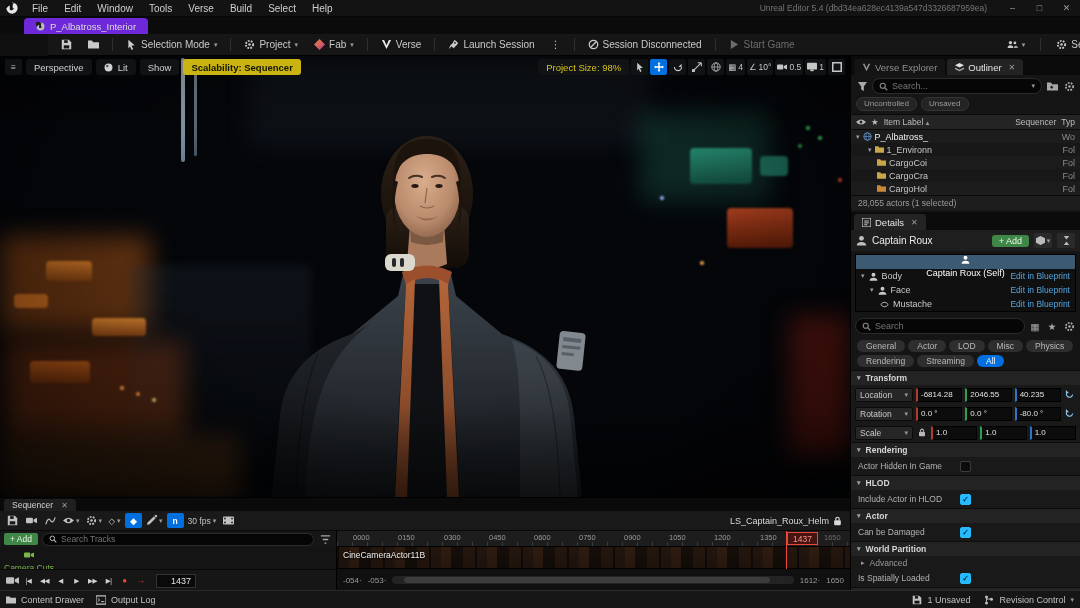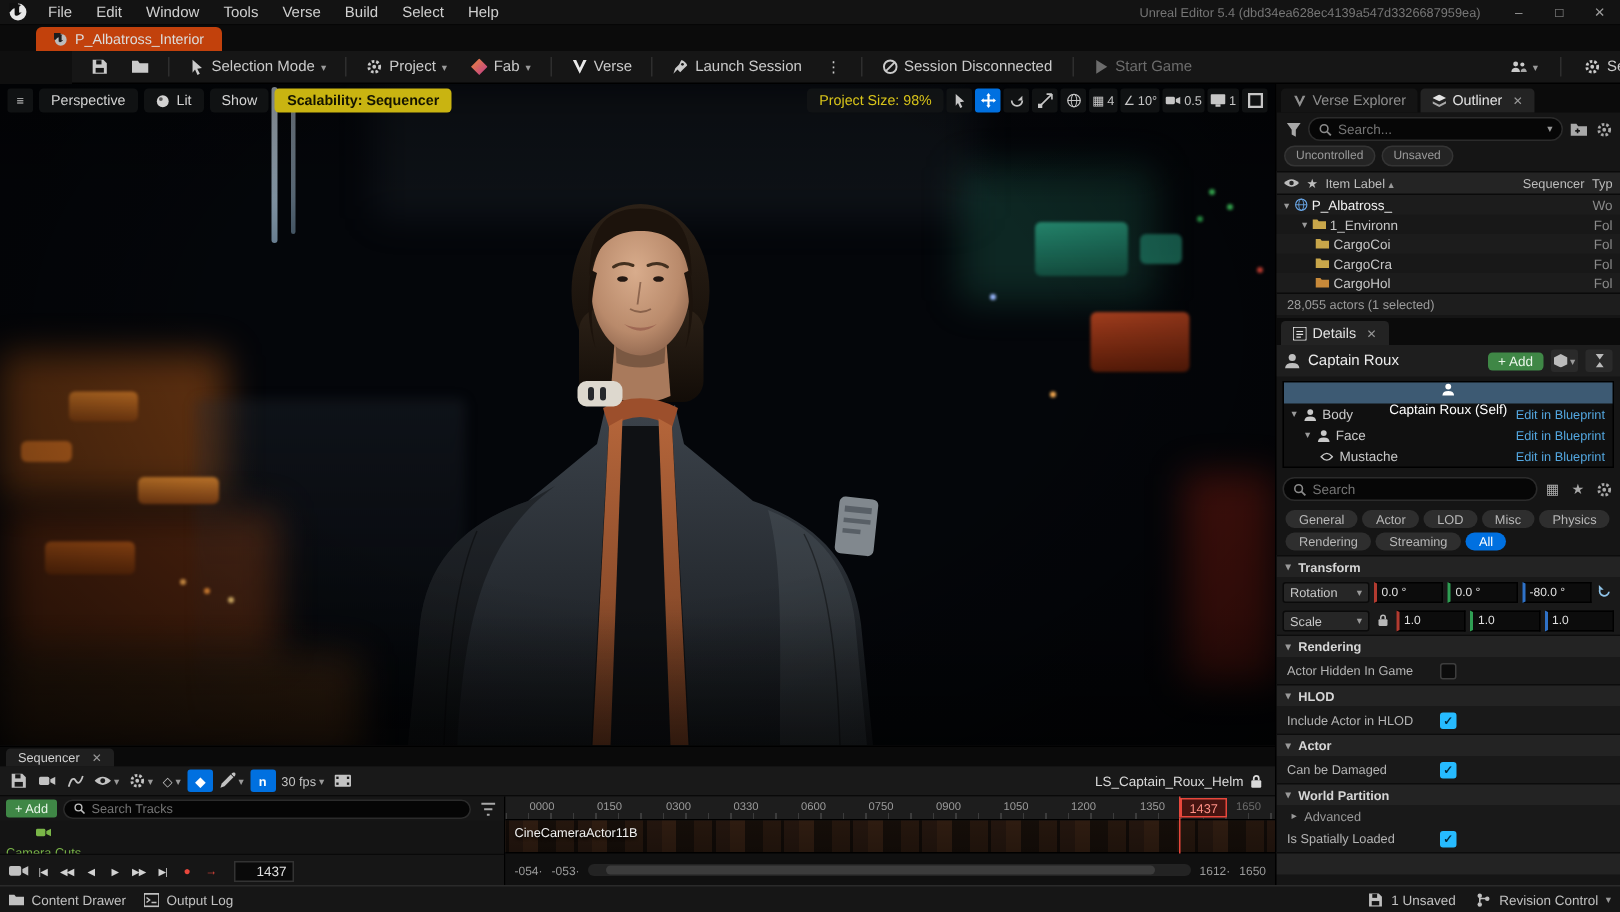"P_Albatross_Interior" .level-tab { background: #c2410c -> #6d28d9 }
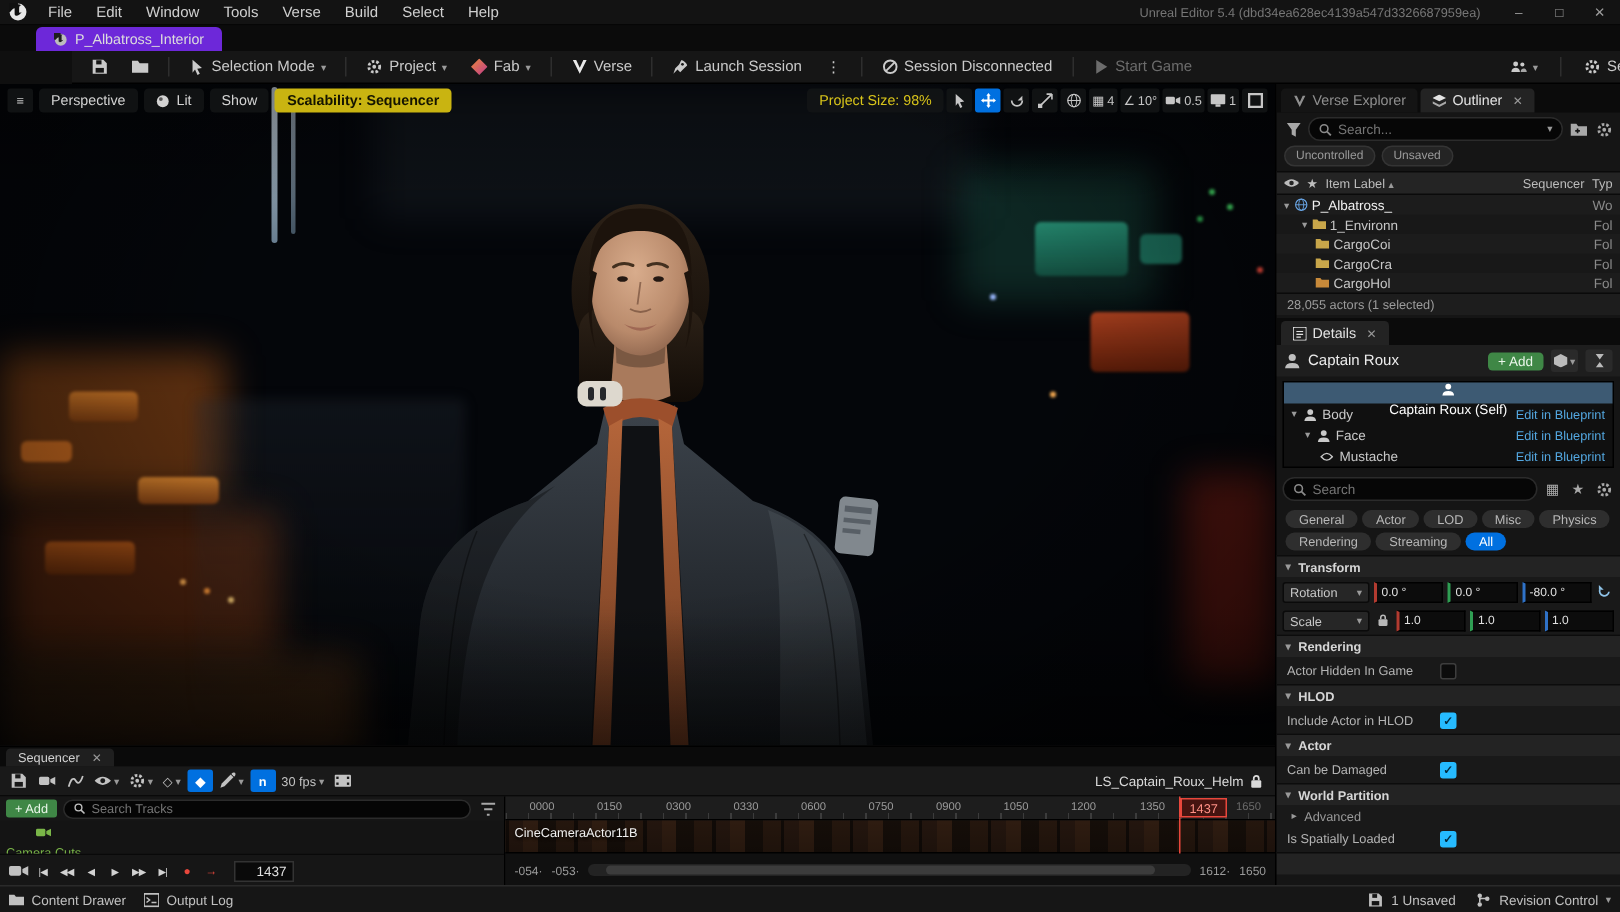"Location" div.trow { html: none -> <div> <span> <span>Location</span> <span>▾</span> </span> <span>-6814.28</span> <span>2046.55</span> <span>40.235</span> <span> <svg> <path></path> <path></path> </svg> </span> </div> }
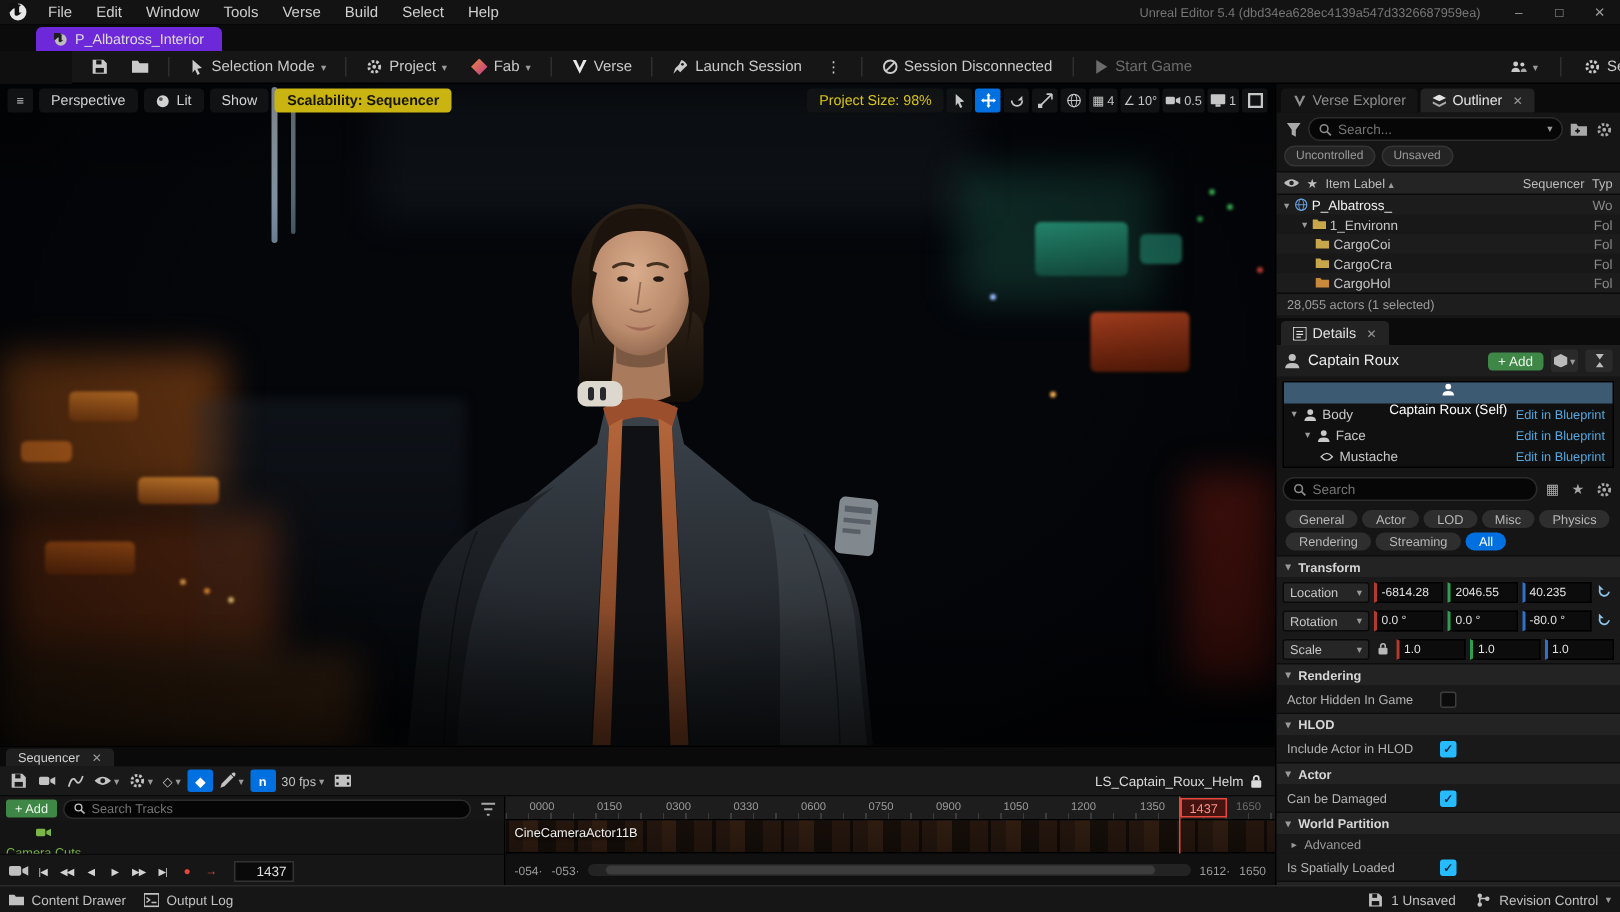"0330" span.tick { text: 0330 -> 0450 }
